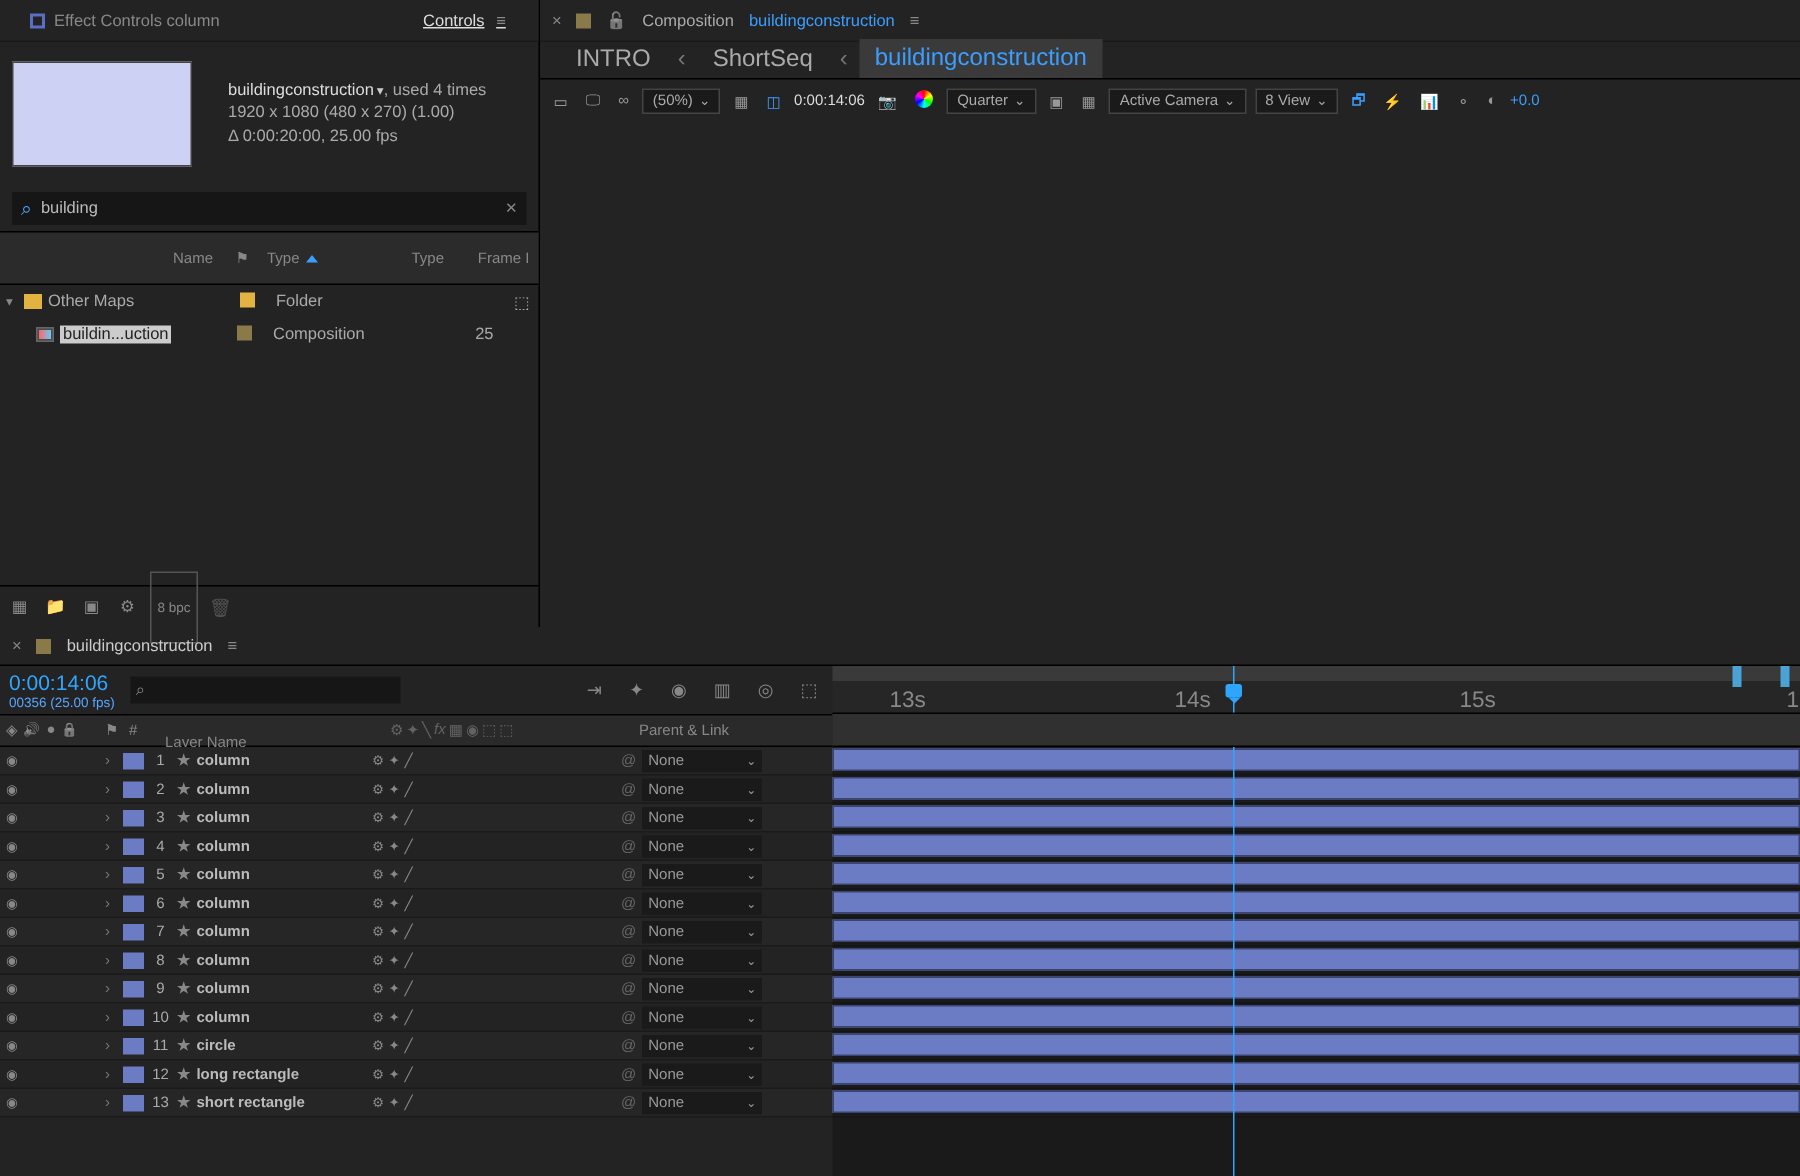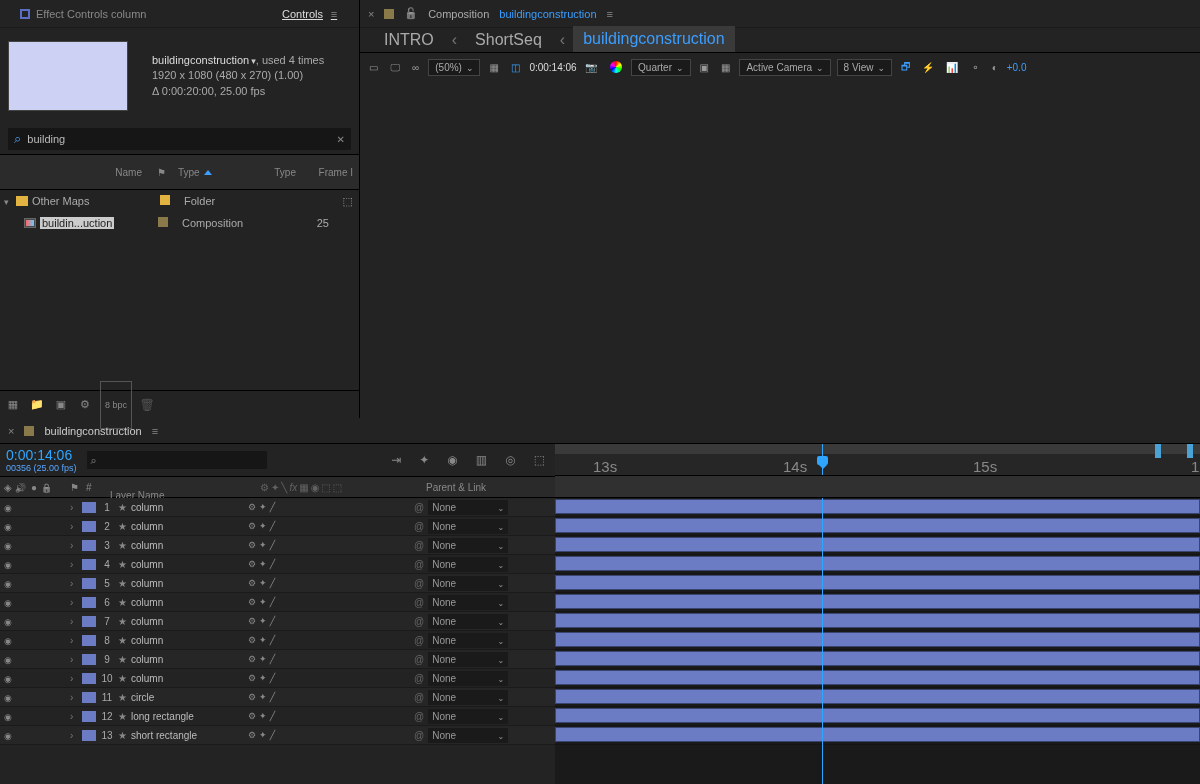"column" .lr-name { font-weight: none -> bold }
